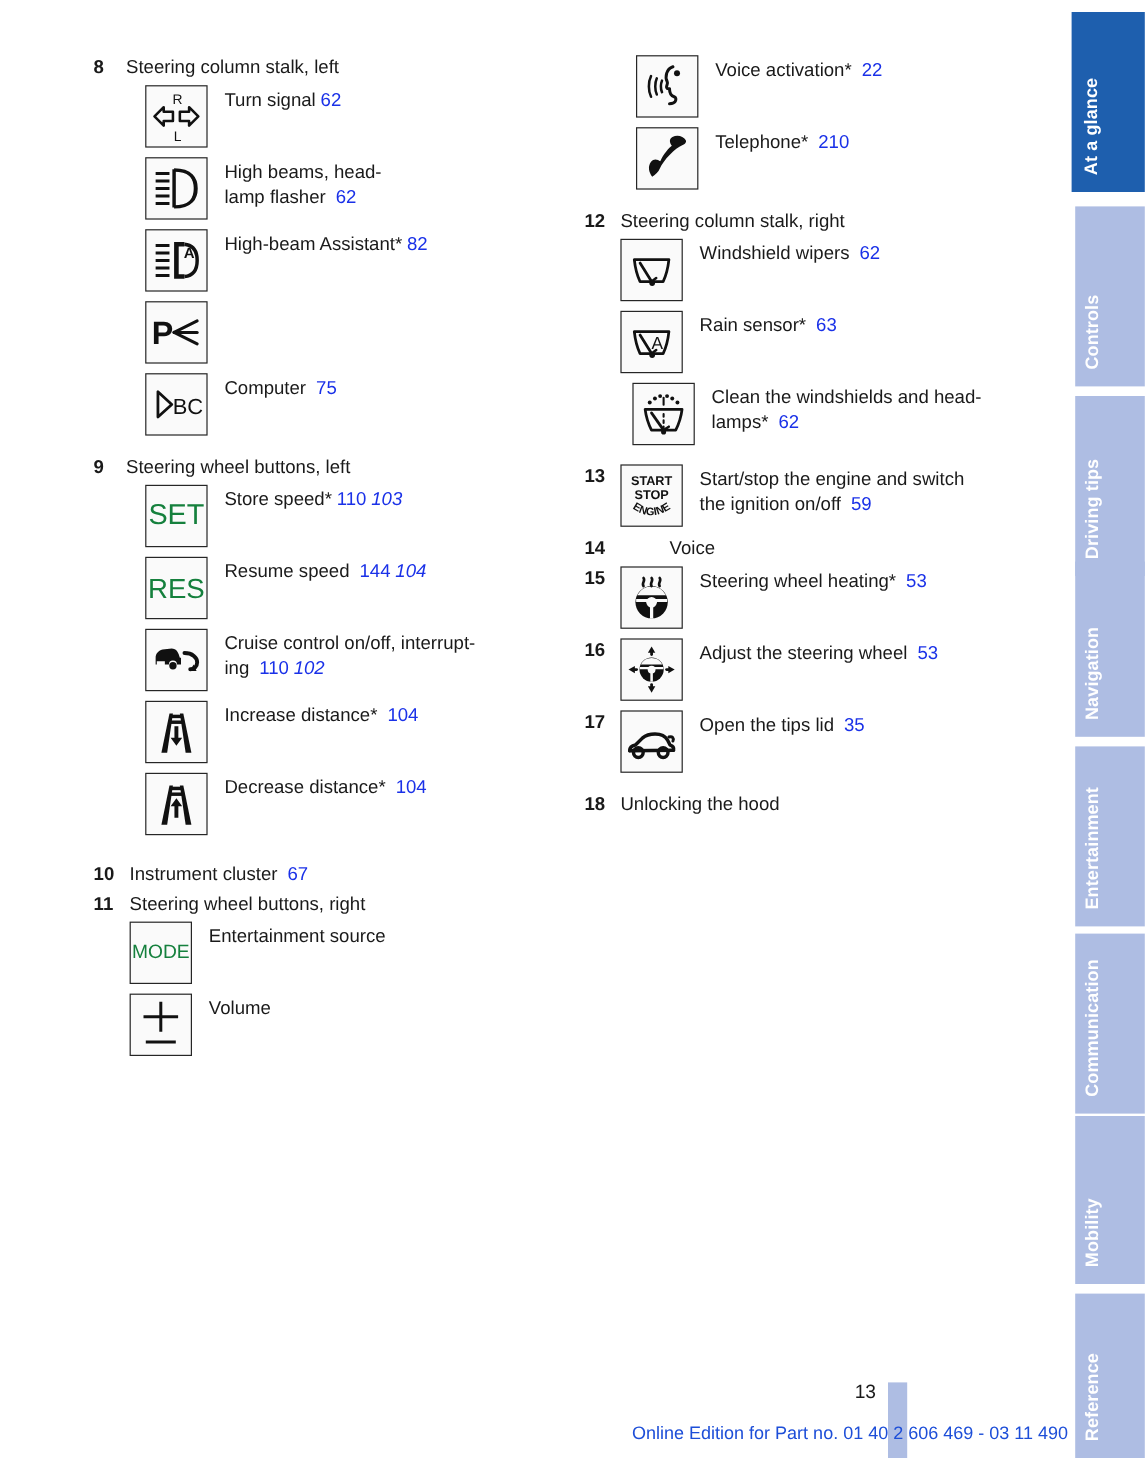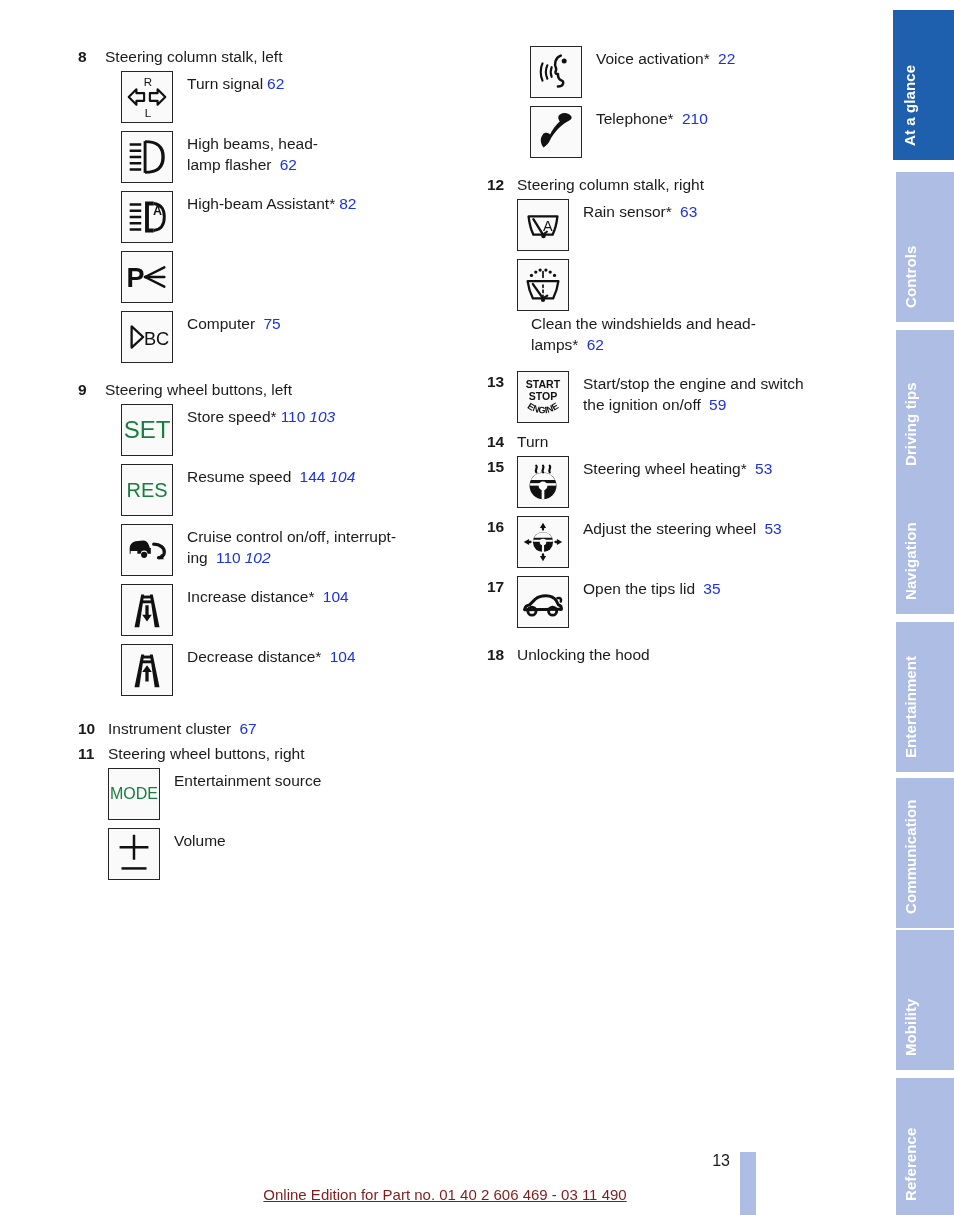"Windshield wipers 62" div.irow { html: none -> <div> <div> <svg> <path></path> <path></path> <path></path> <circle></circle> </svg> </div> <div> <span>Windshield wipers</span> <span>62</span> </div> </div> }
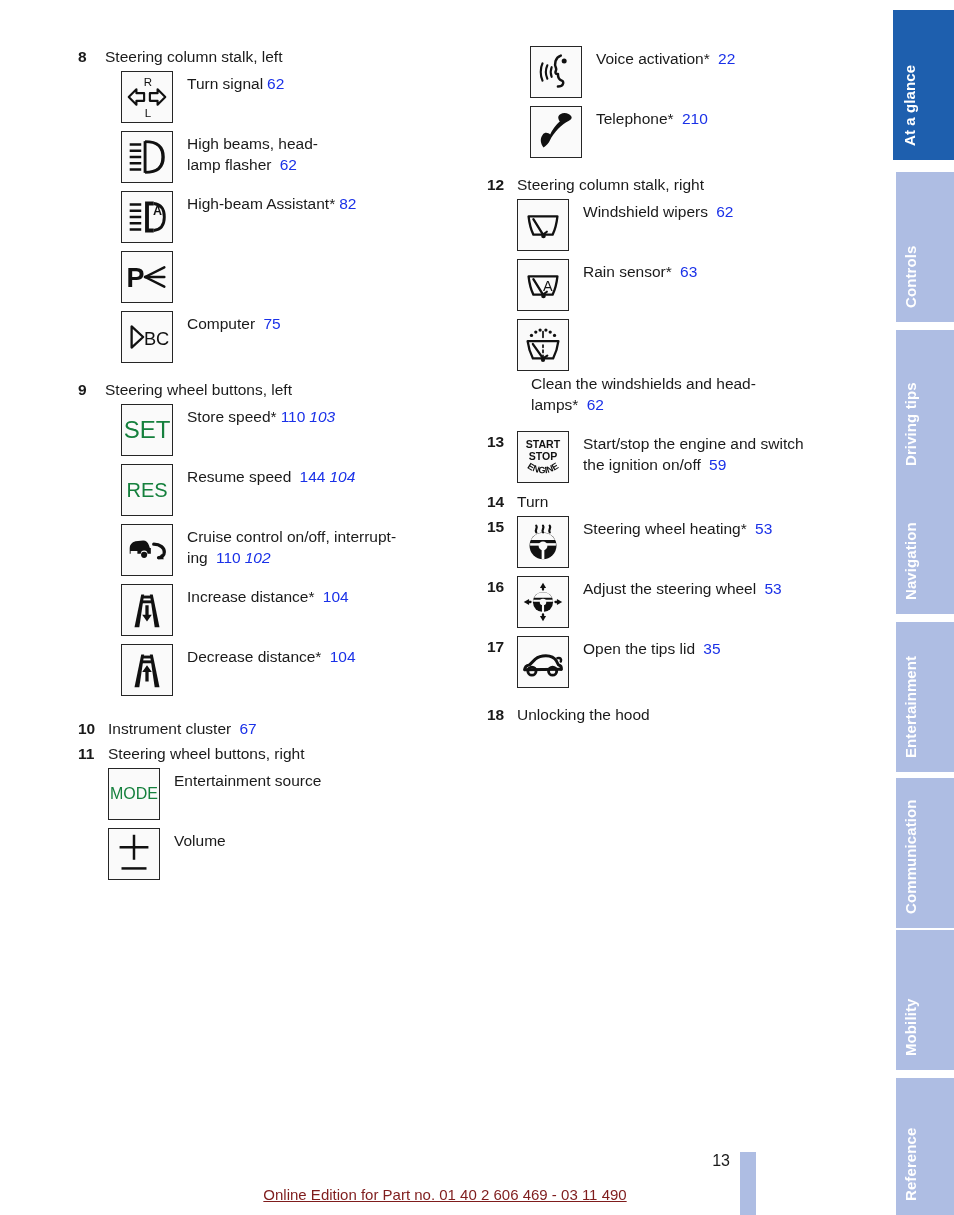"Clean the windshields and head-" div.irow { flex-direction: column -> none; margin-left: 30px -> 40px }
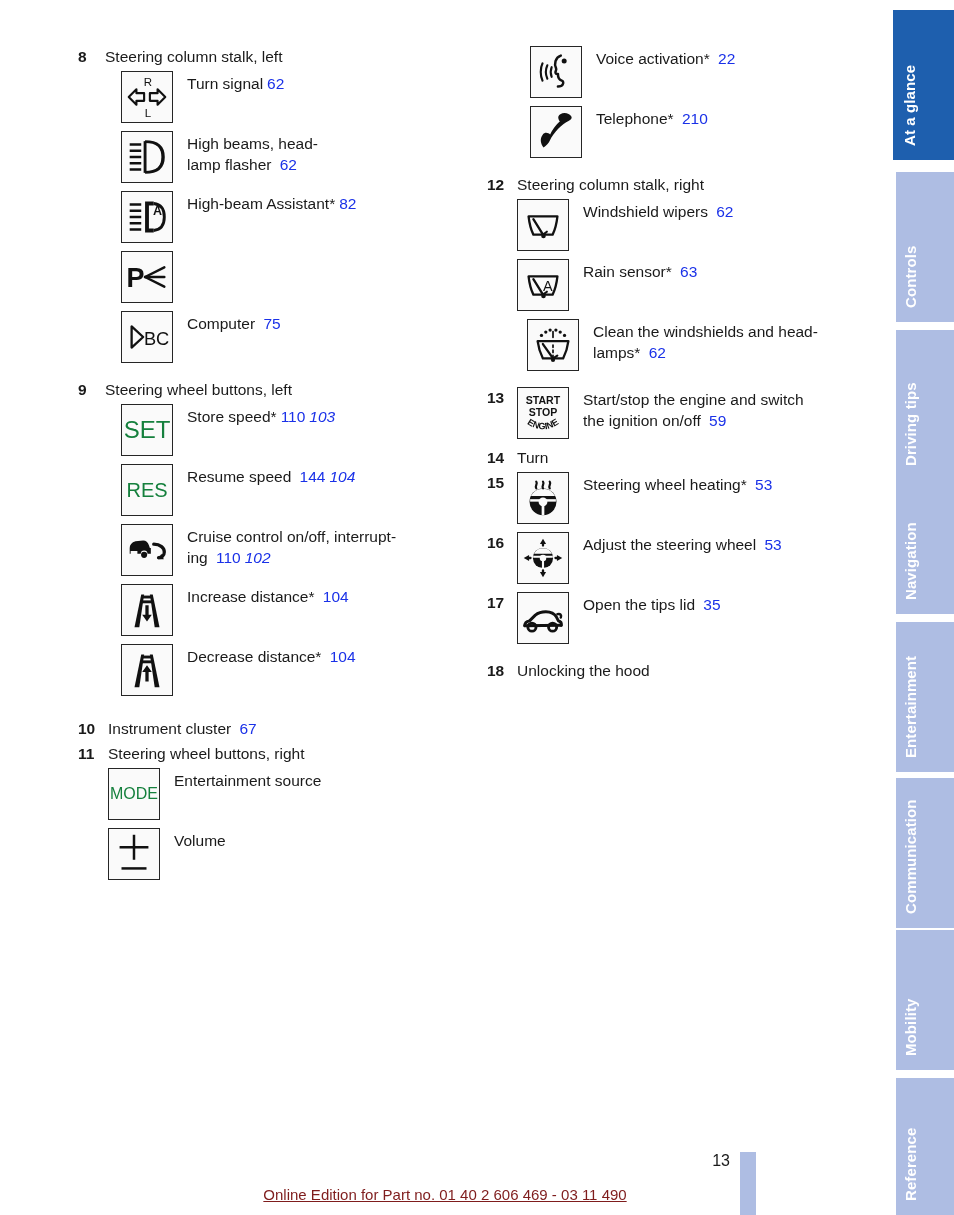"14" div.plainrow { gap: none -> 41px }
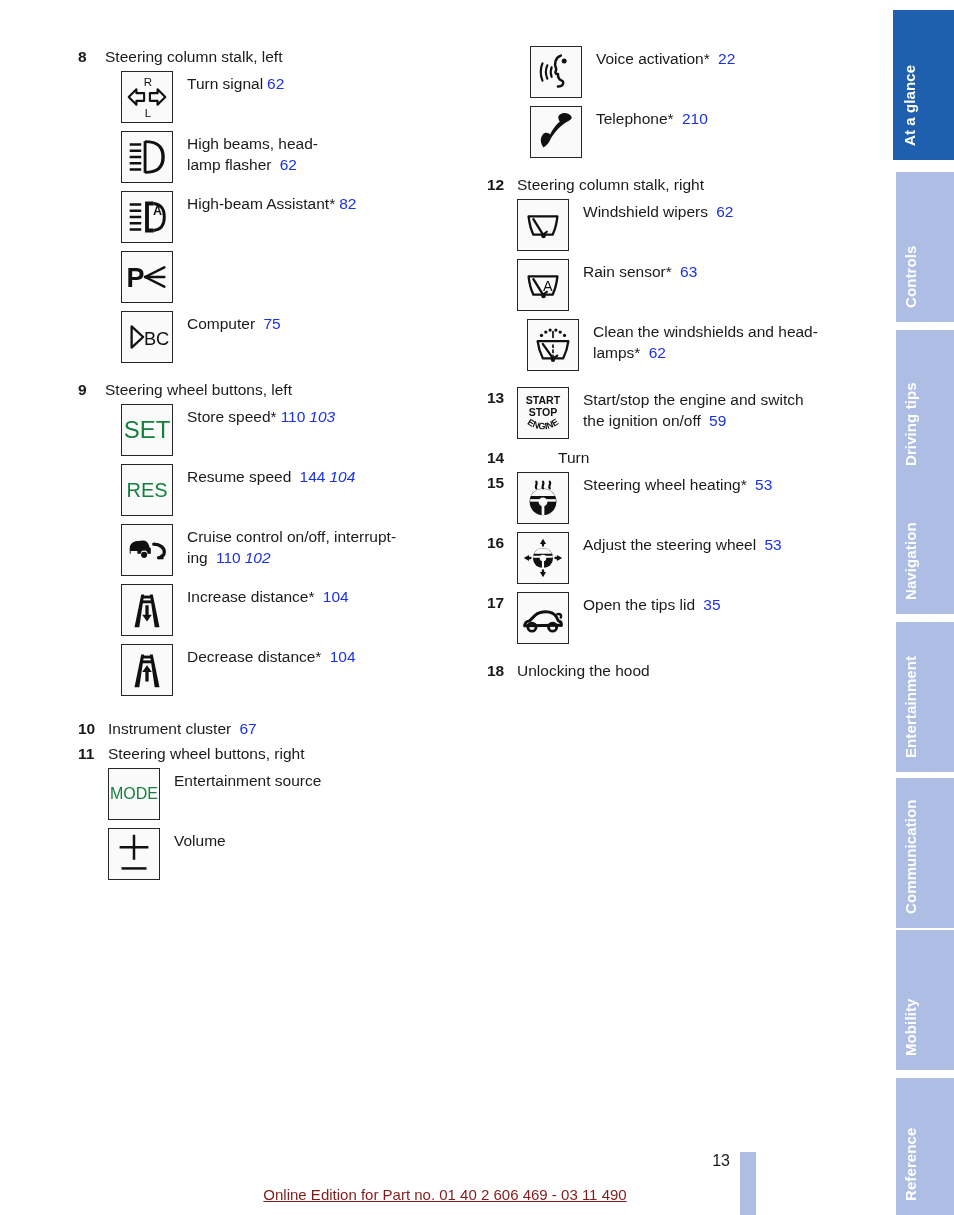"Turn" span.group-title { text: Turn -> Voice }
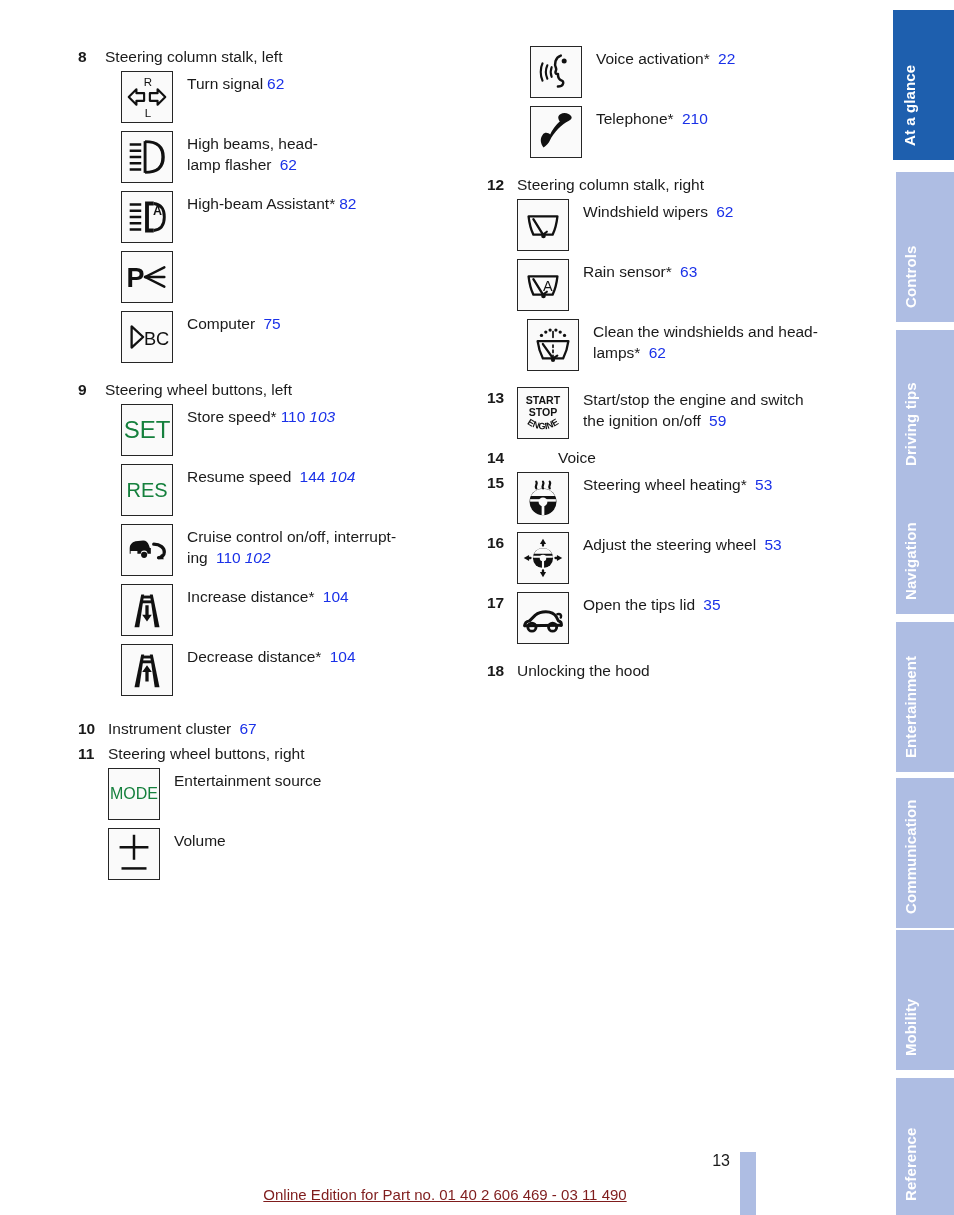"RES" span.gtext { font-size: 20px -> 23px }
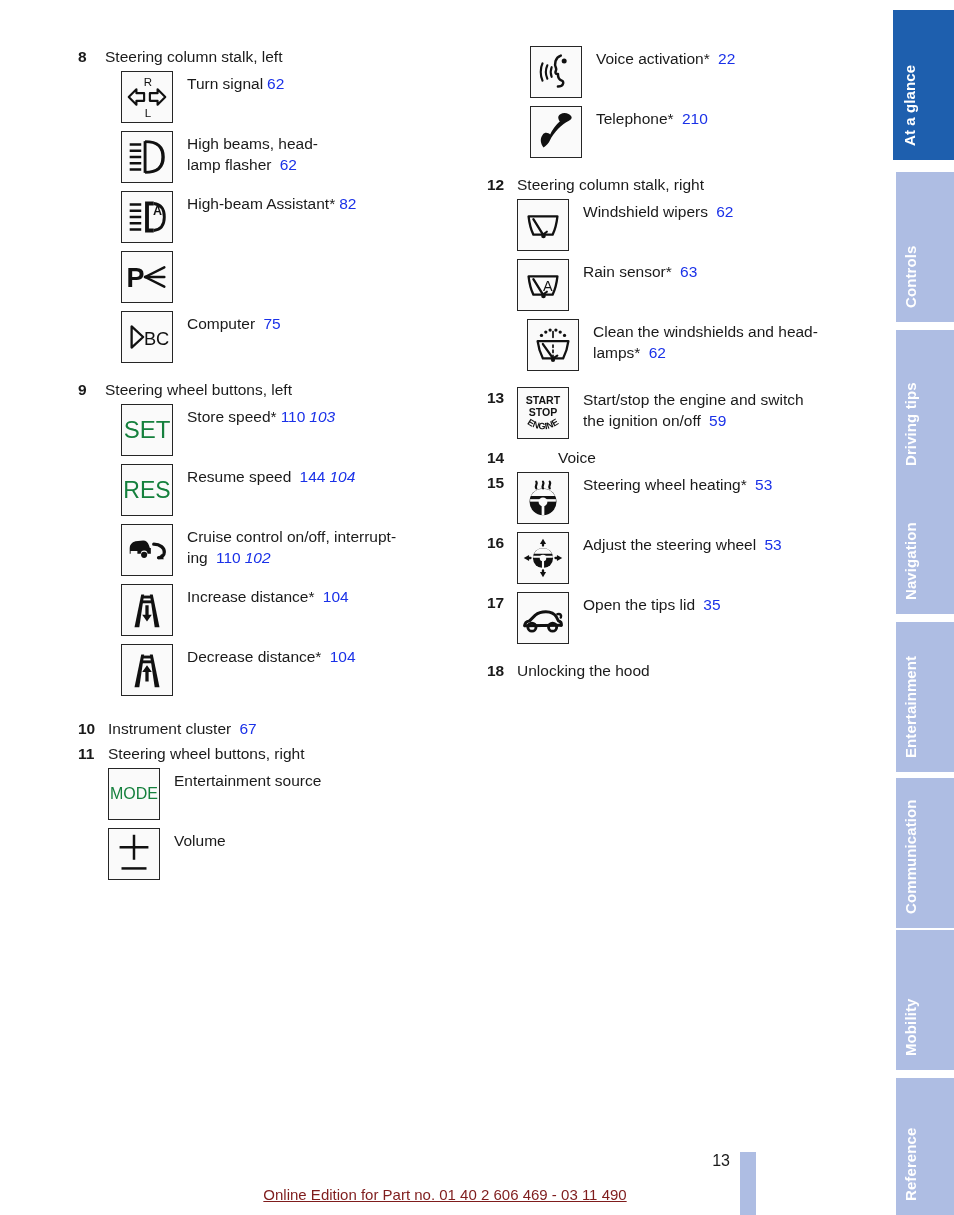"Online Edition for Part no." #edition { color: #7f1d1d -> #1d4ed8; text-align: center -> right; text-decoration: underline -> none }
